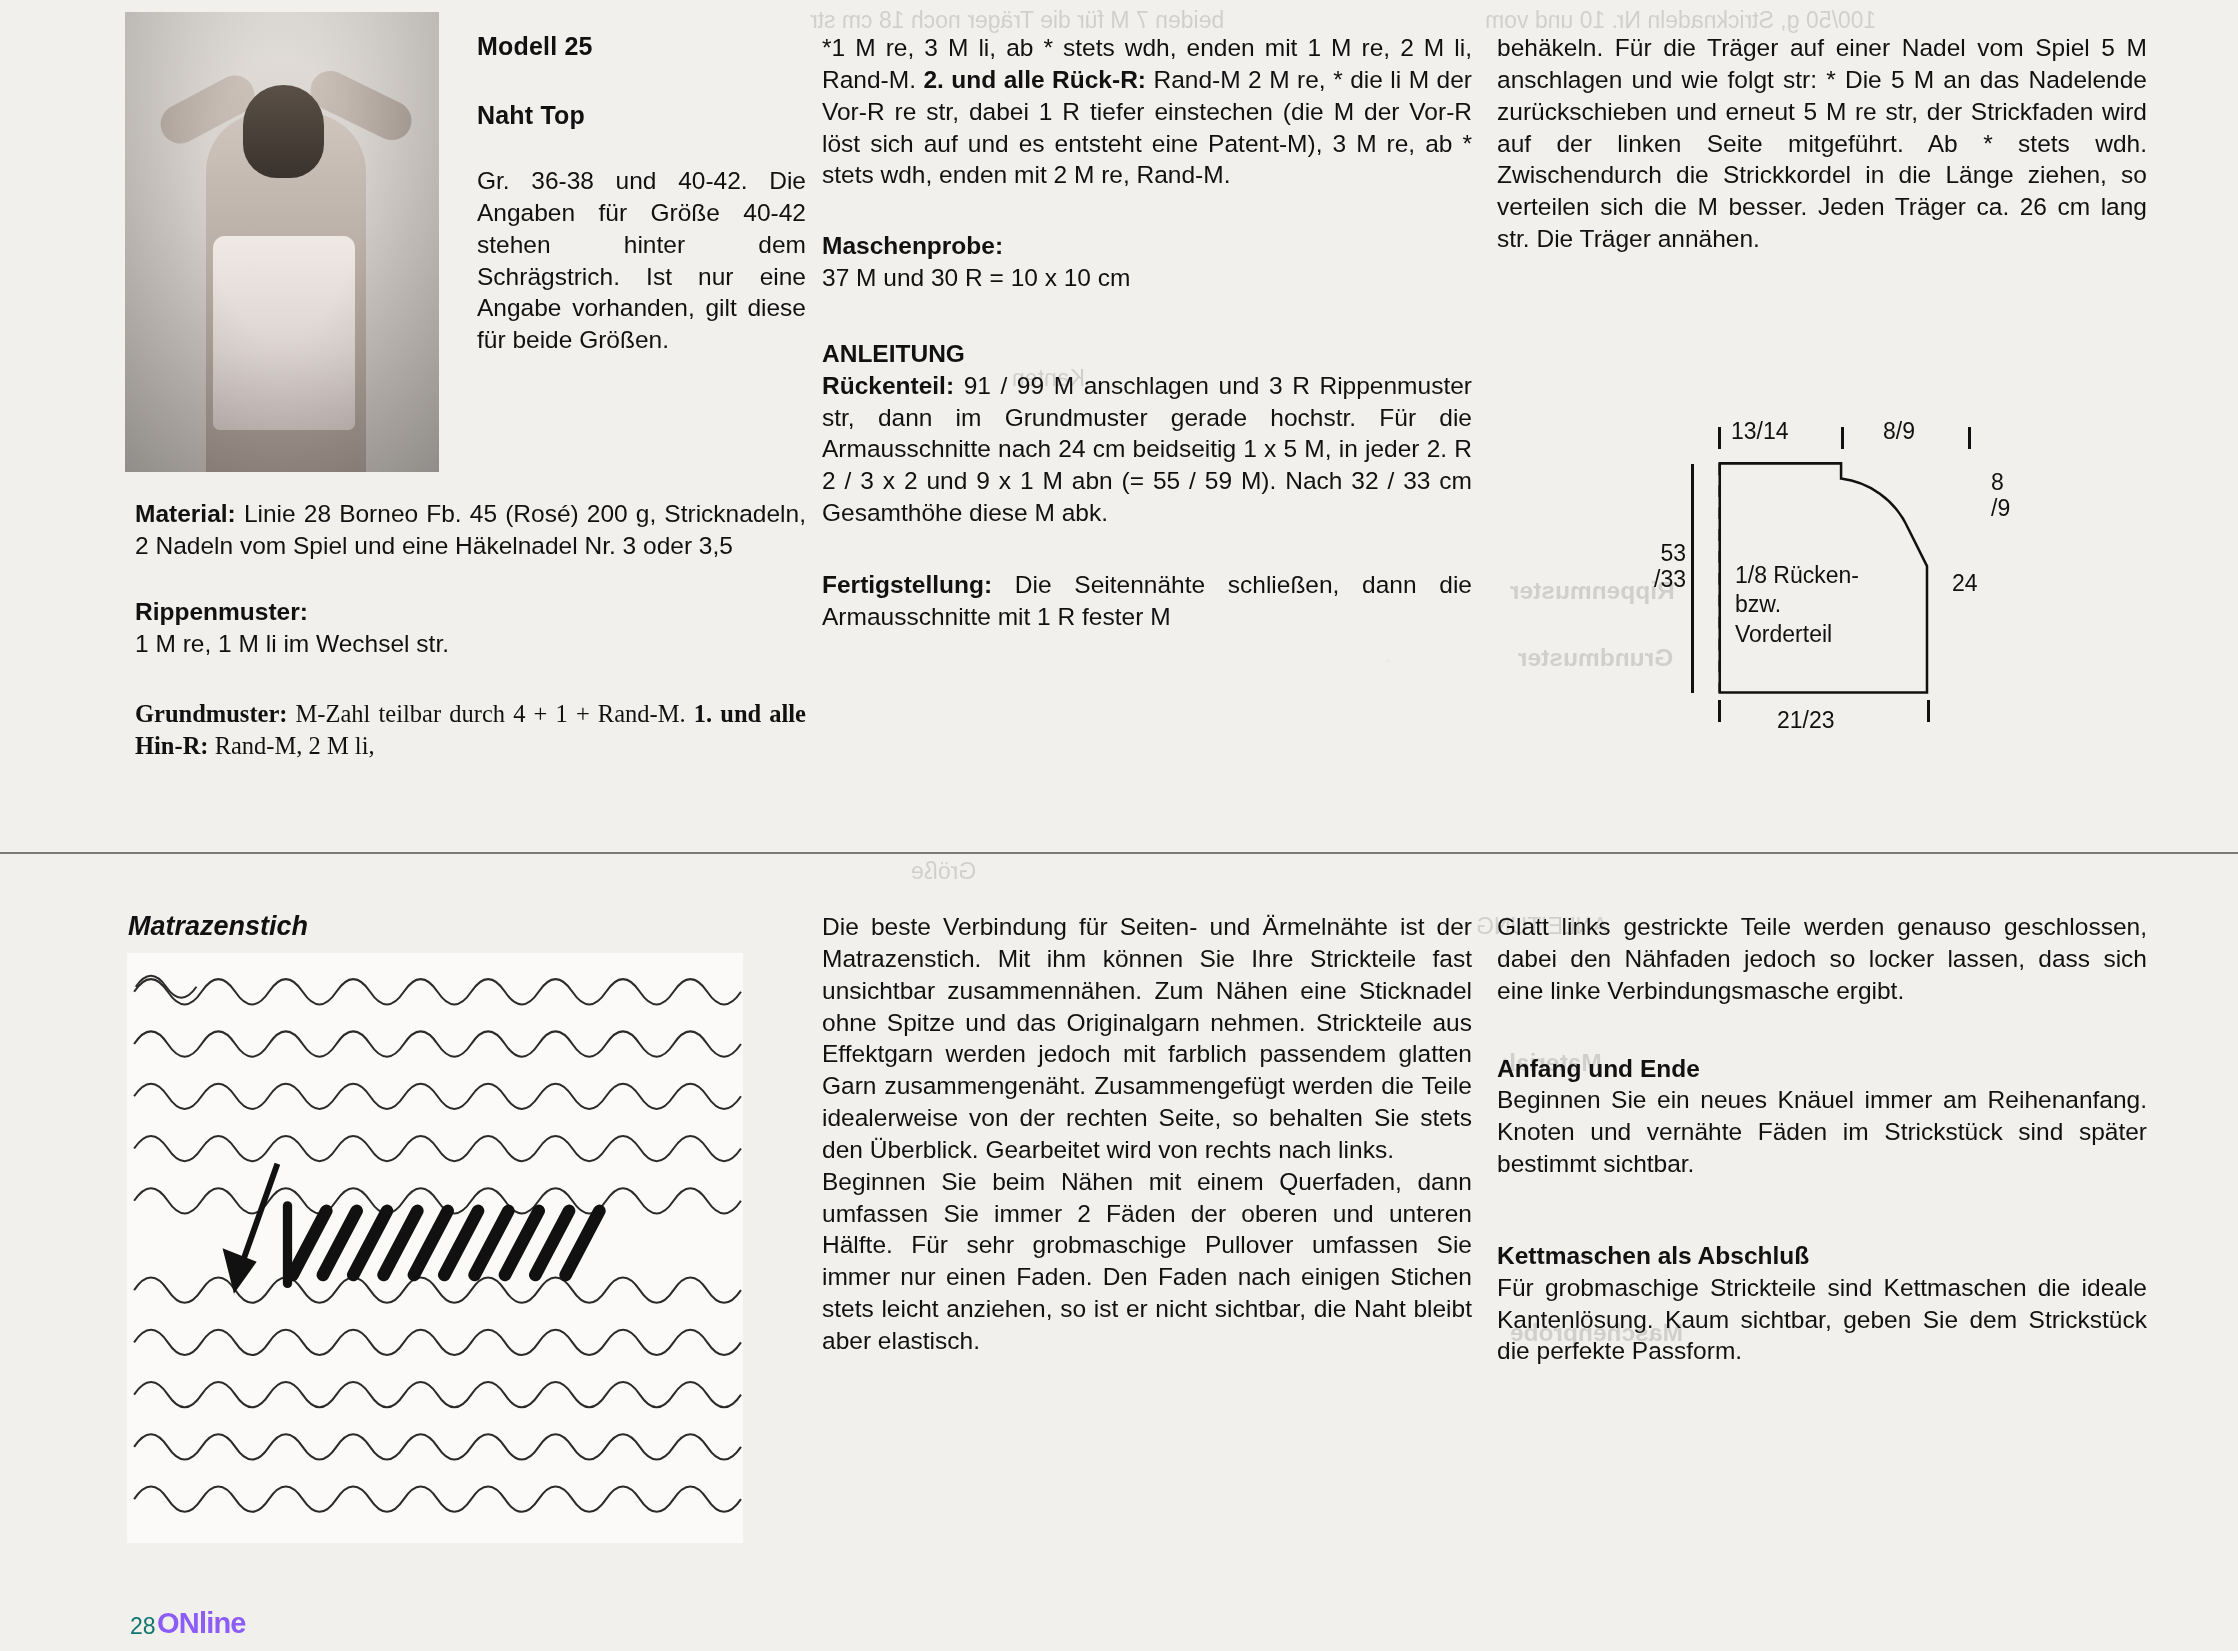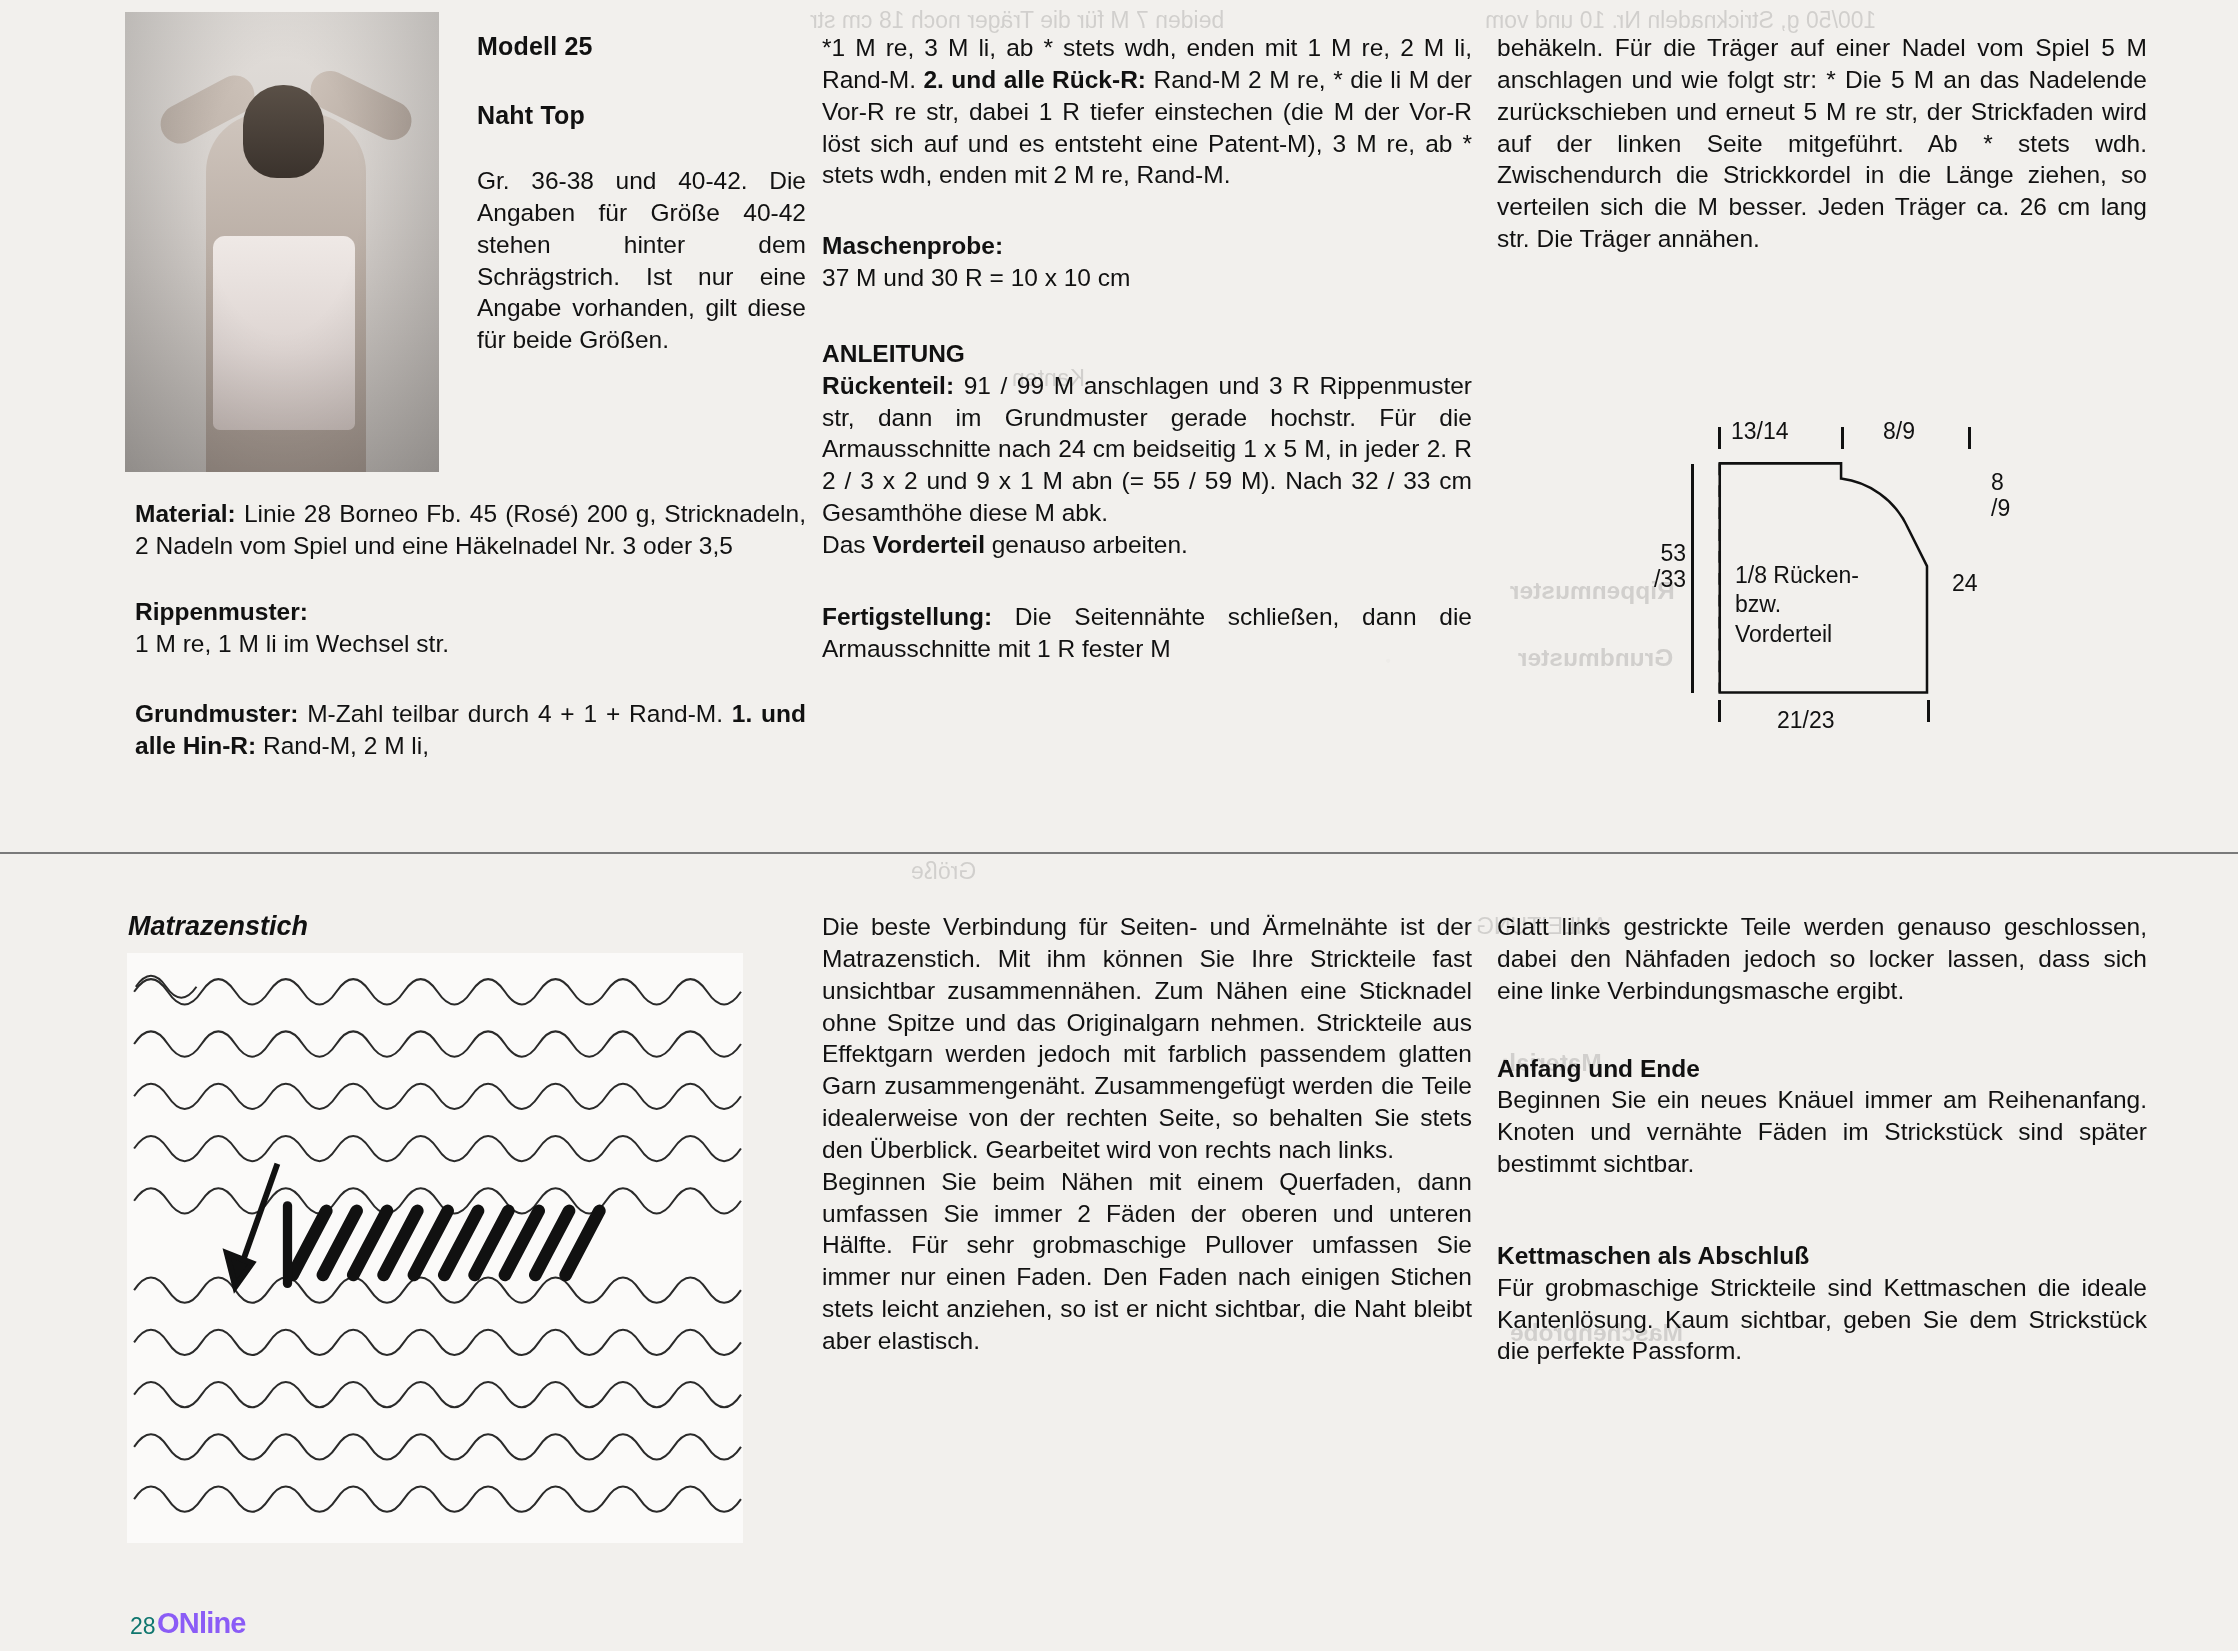"Das Vorderteil genauso arbeiten." p.txt { html: <p><span>Das </span><span>Vorderteil</span><span> genauso arbeiten.</span></p> -> none }
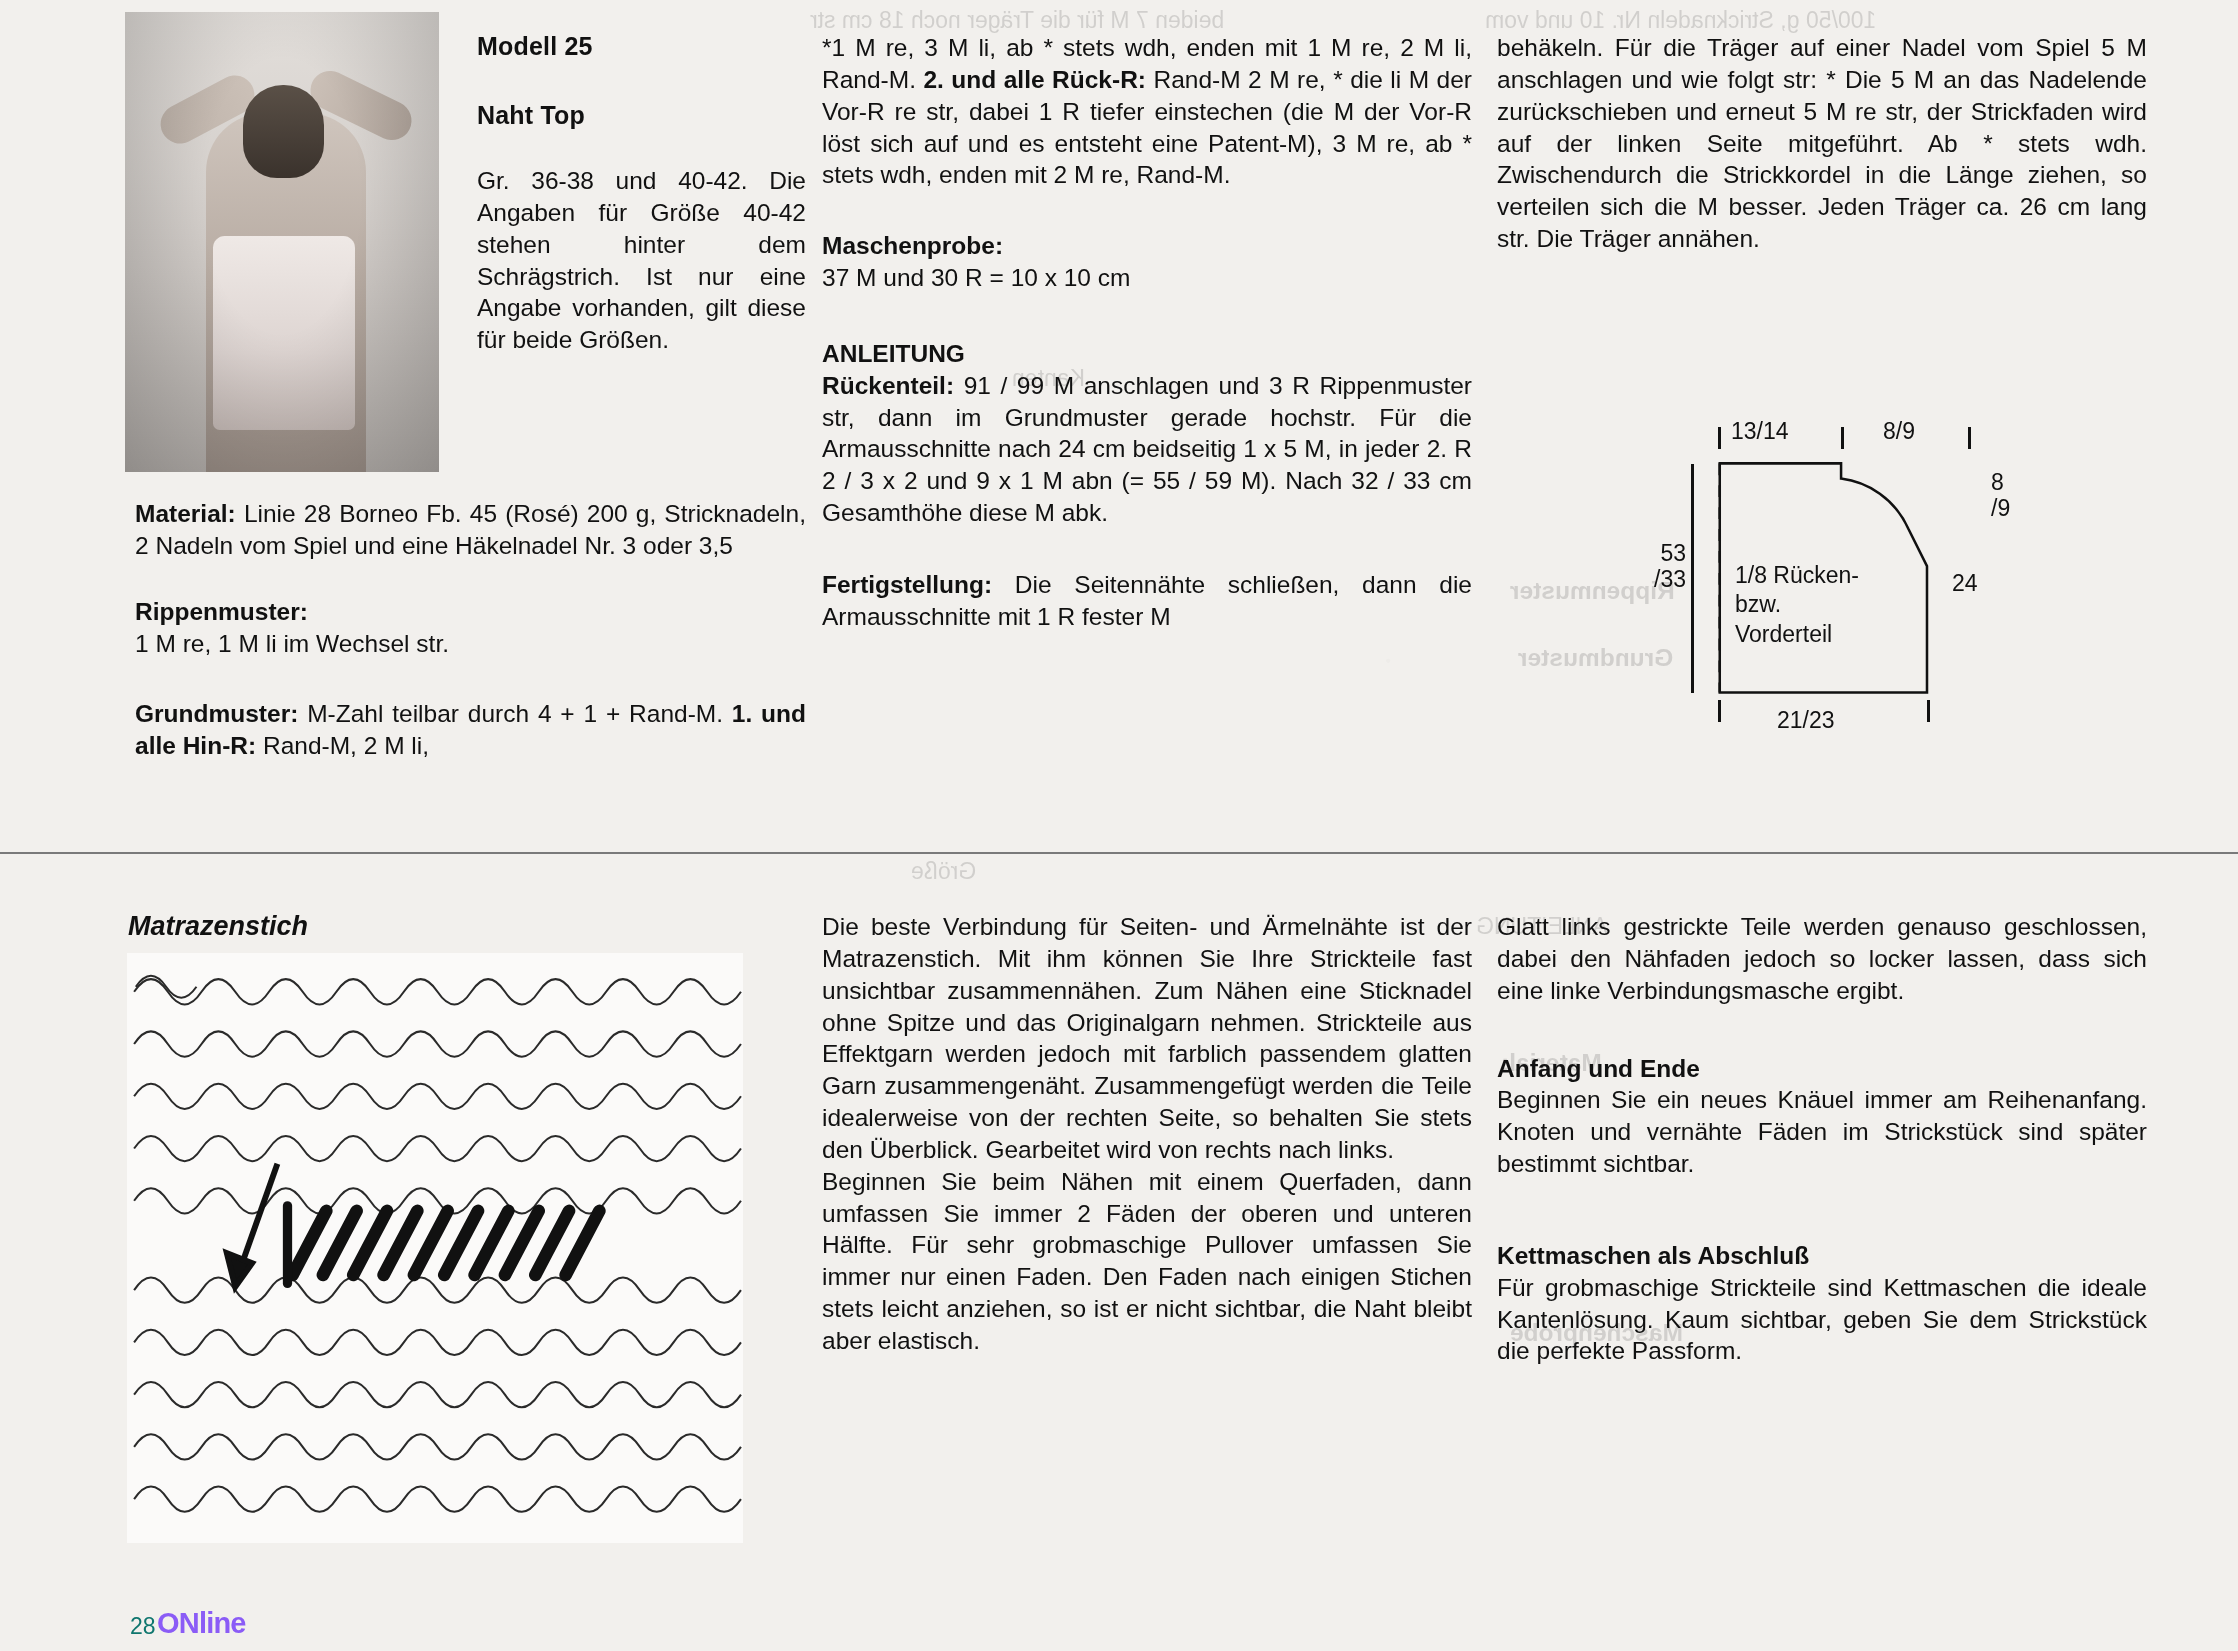"Grundmuster: M-Zahl teilbar durch 4" p.txt { font-family: none -> Liberation Serif, serif }
